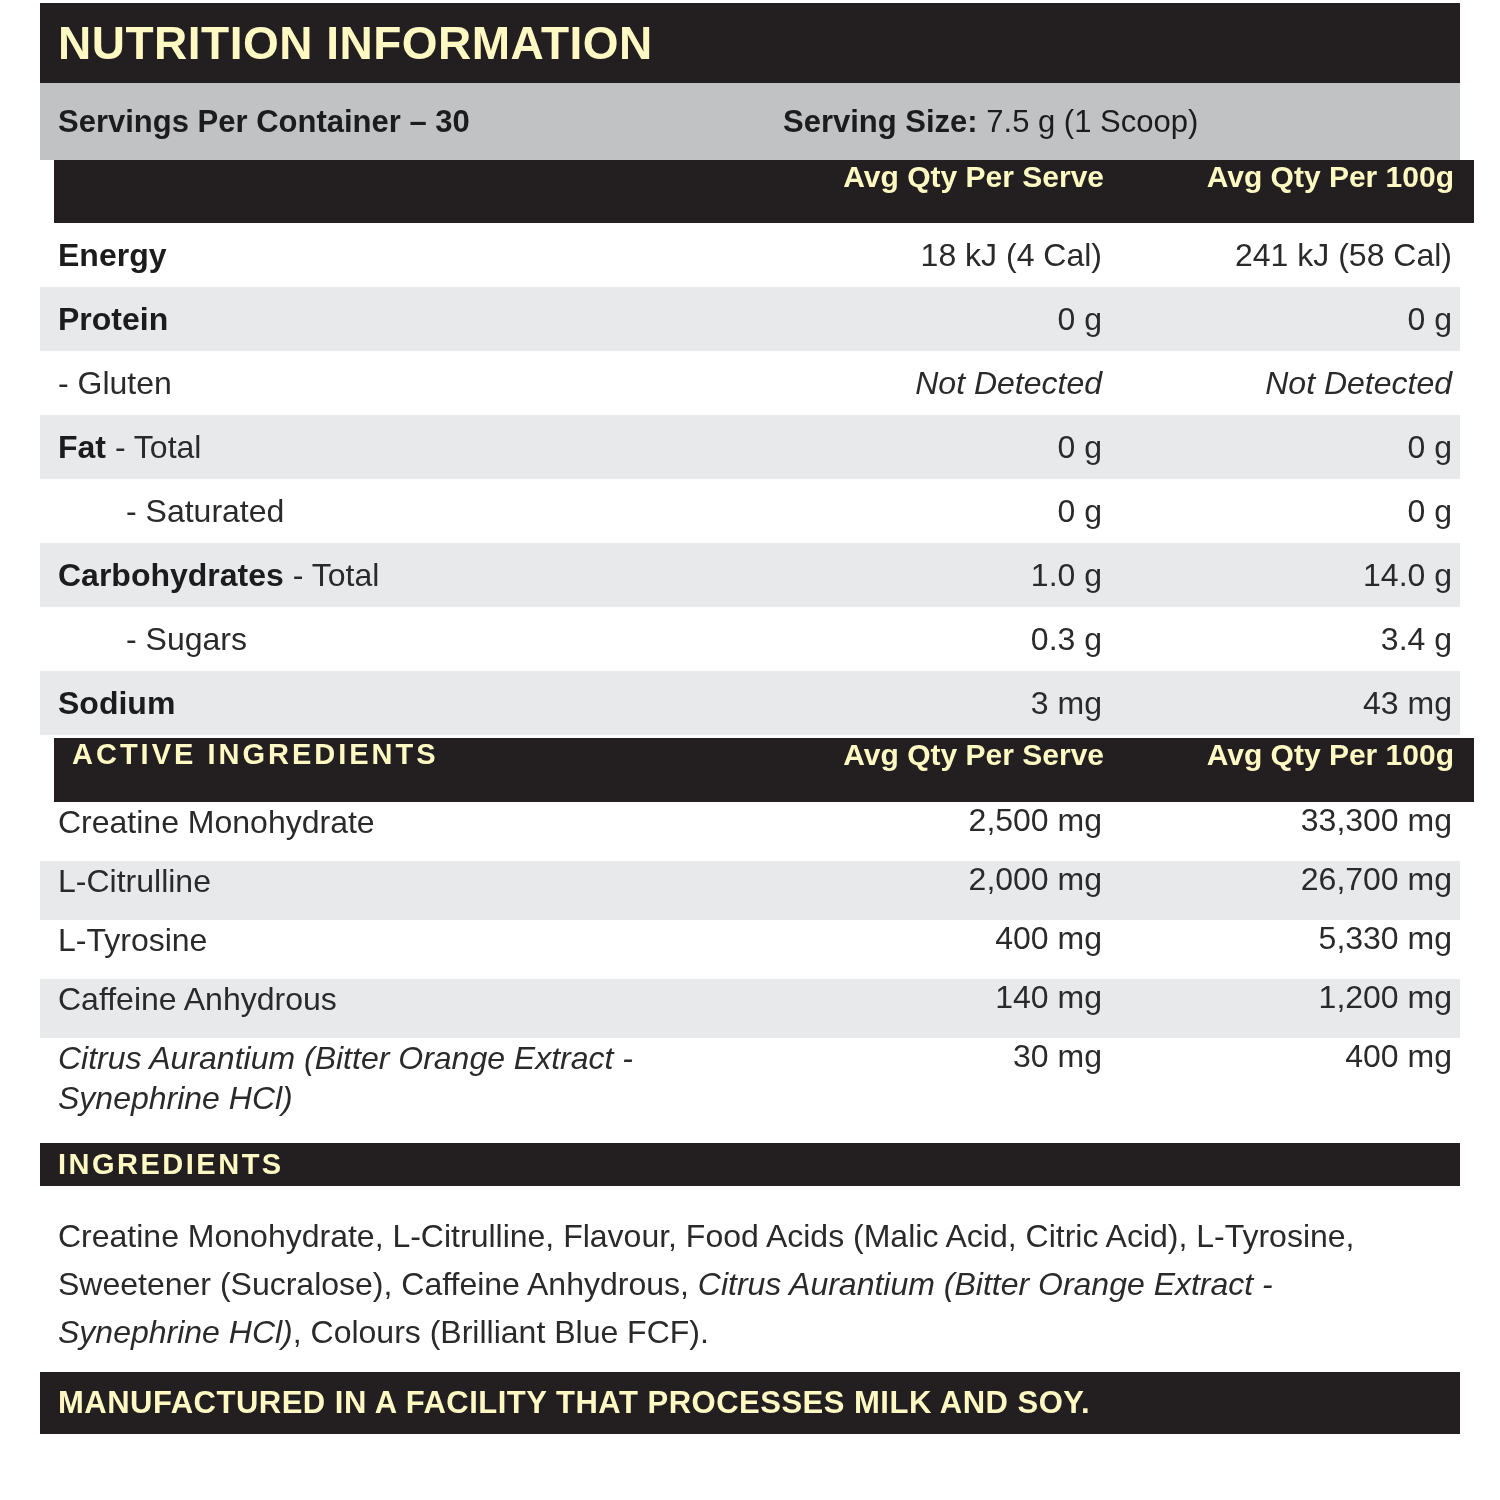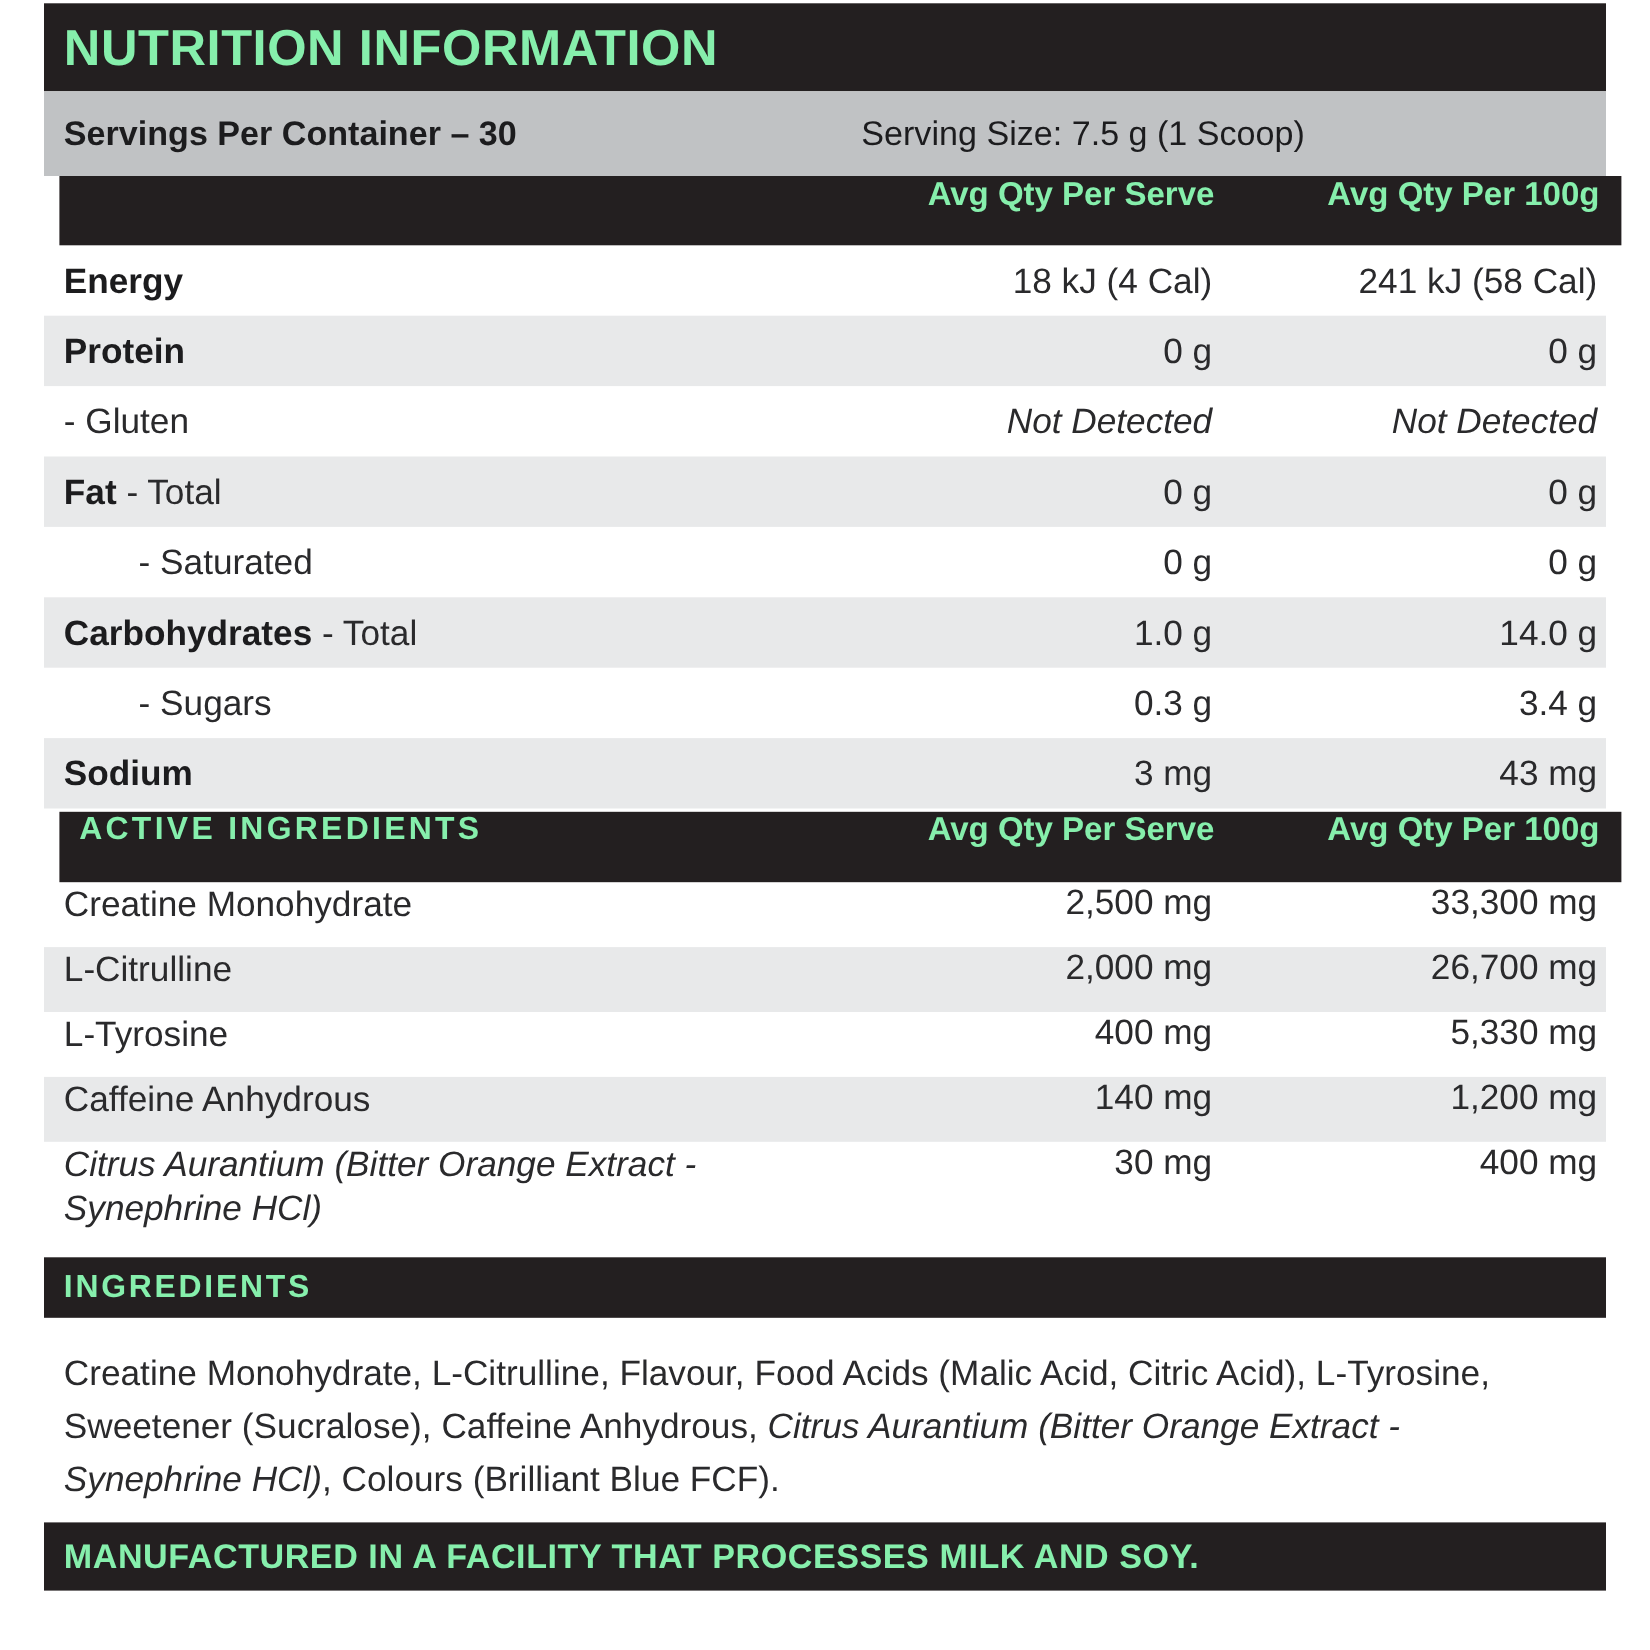"NUTRITION INFORMATION" .black { color: #86efac -> #fef9c3 }
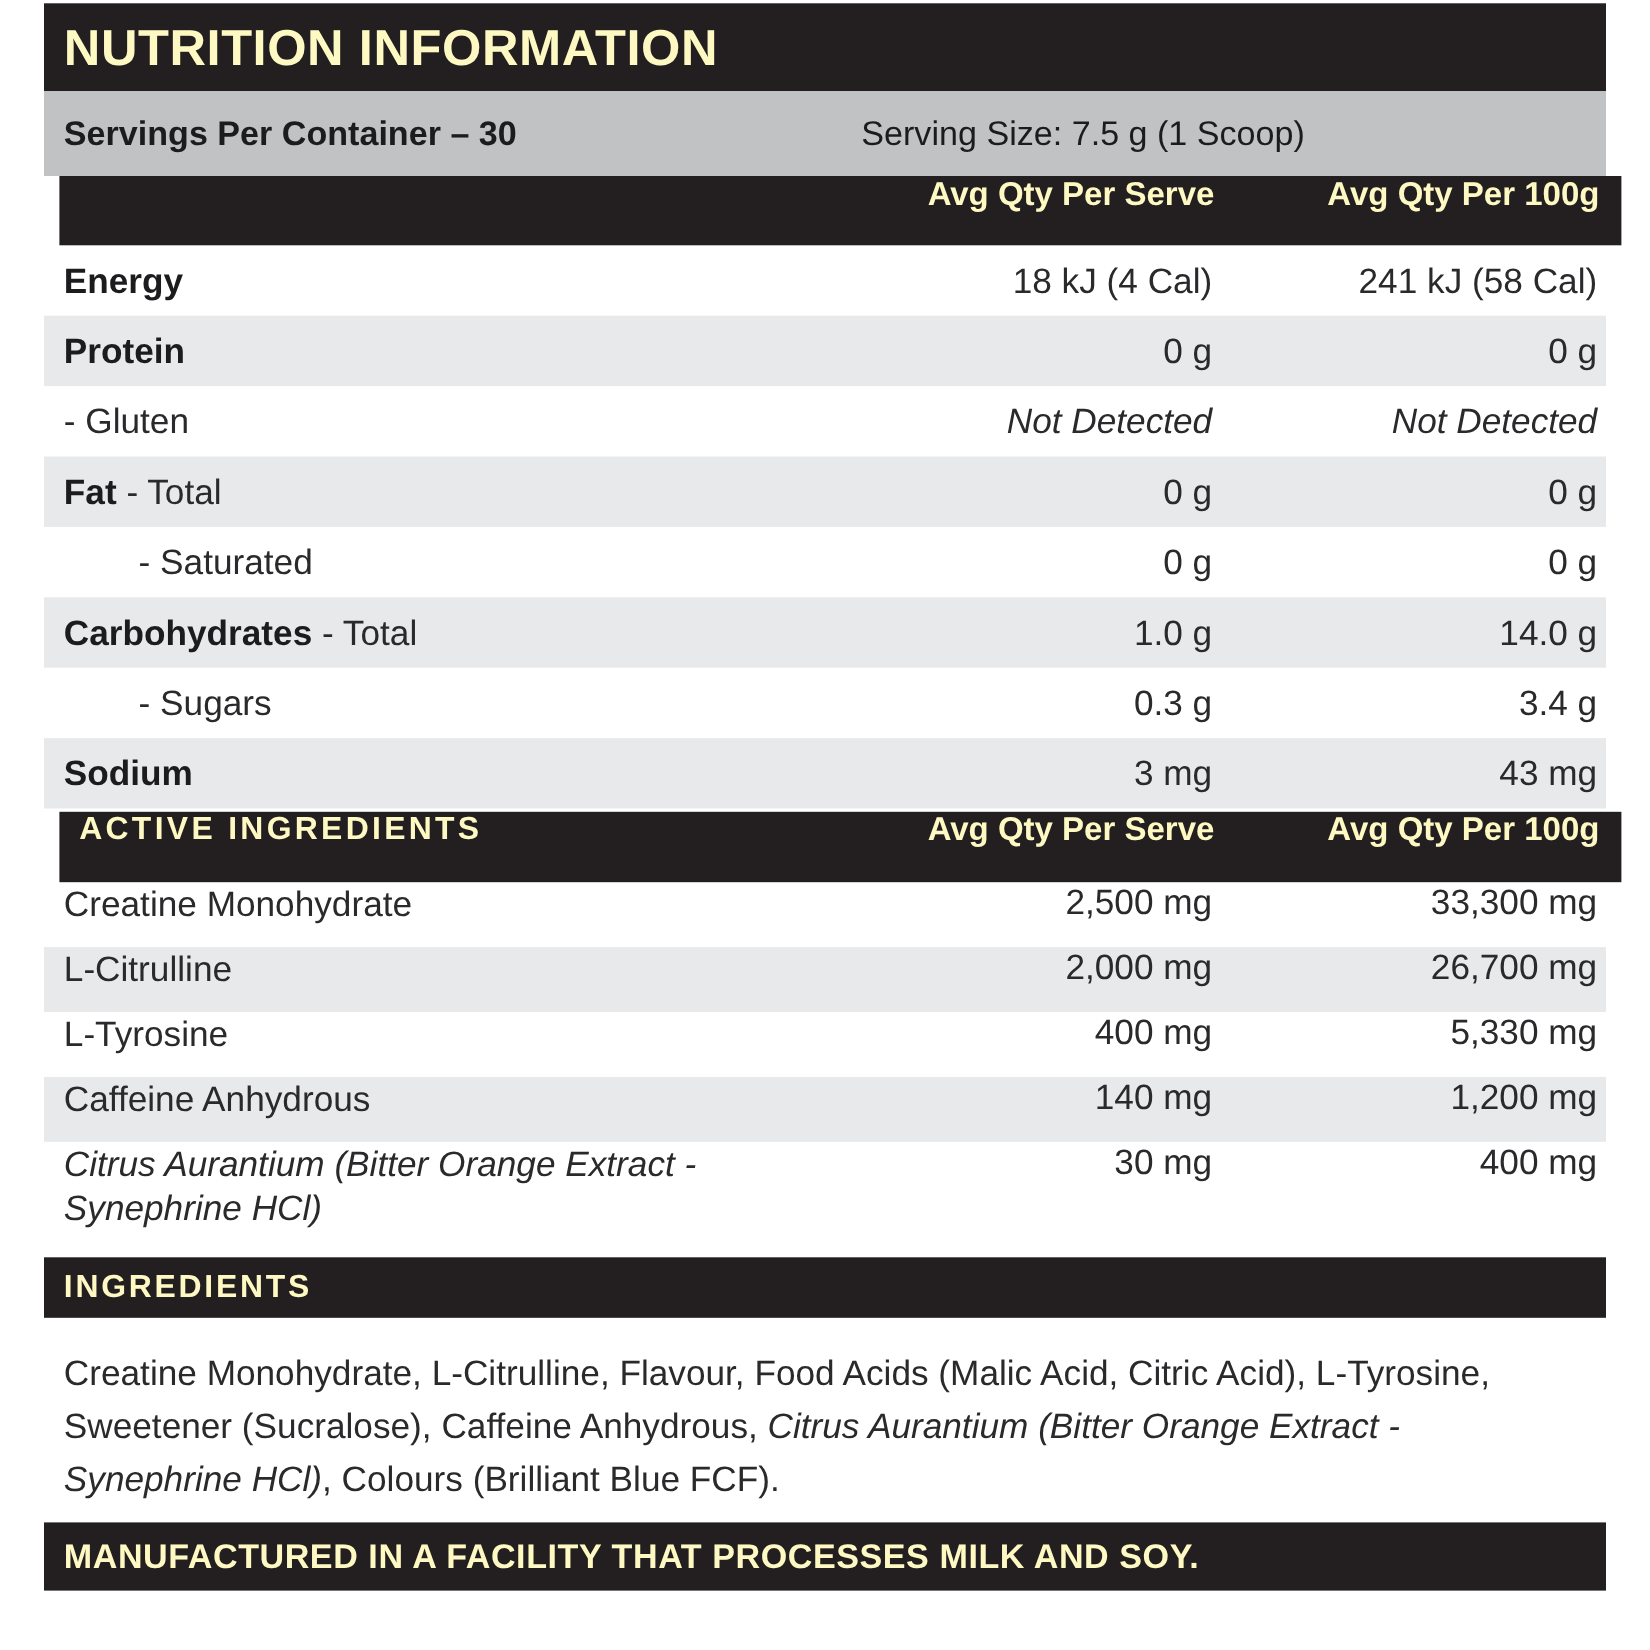"Serving Size:" .sv-right b { font-weight: normal -> bold }
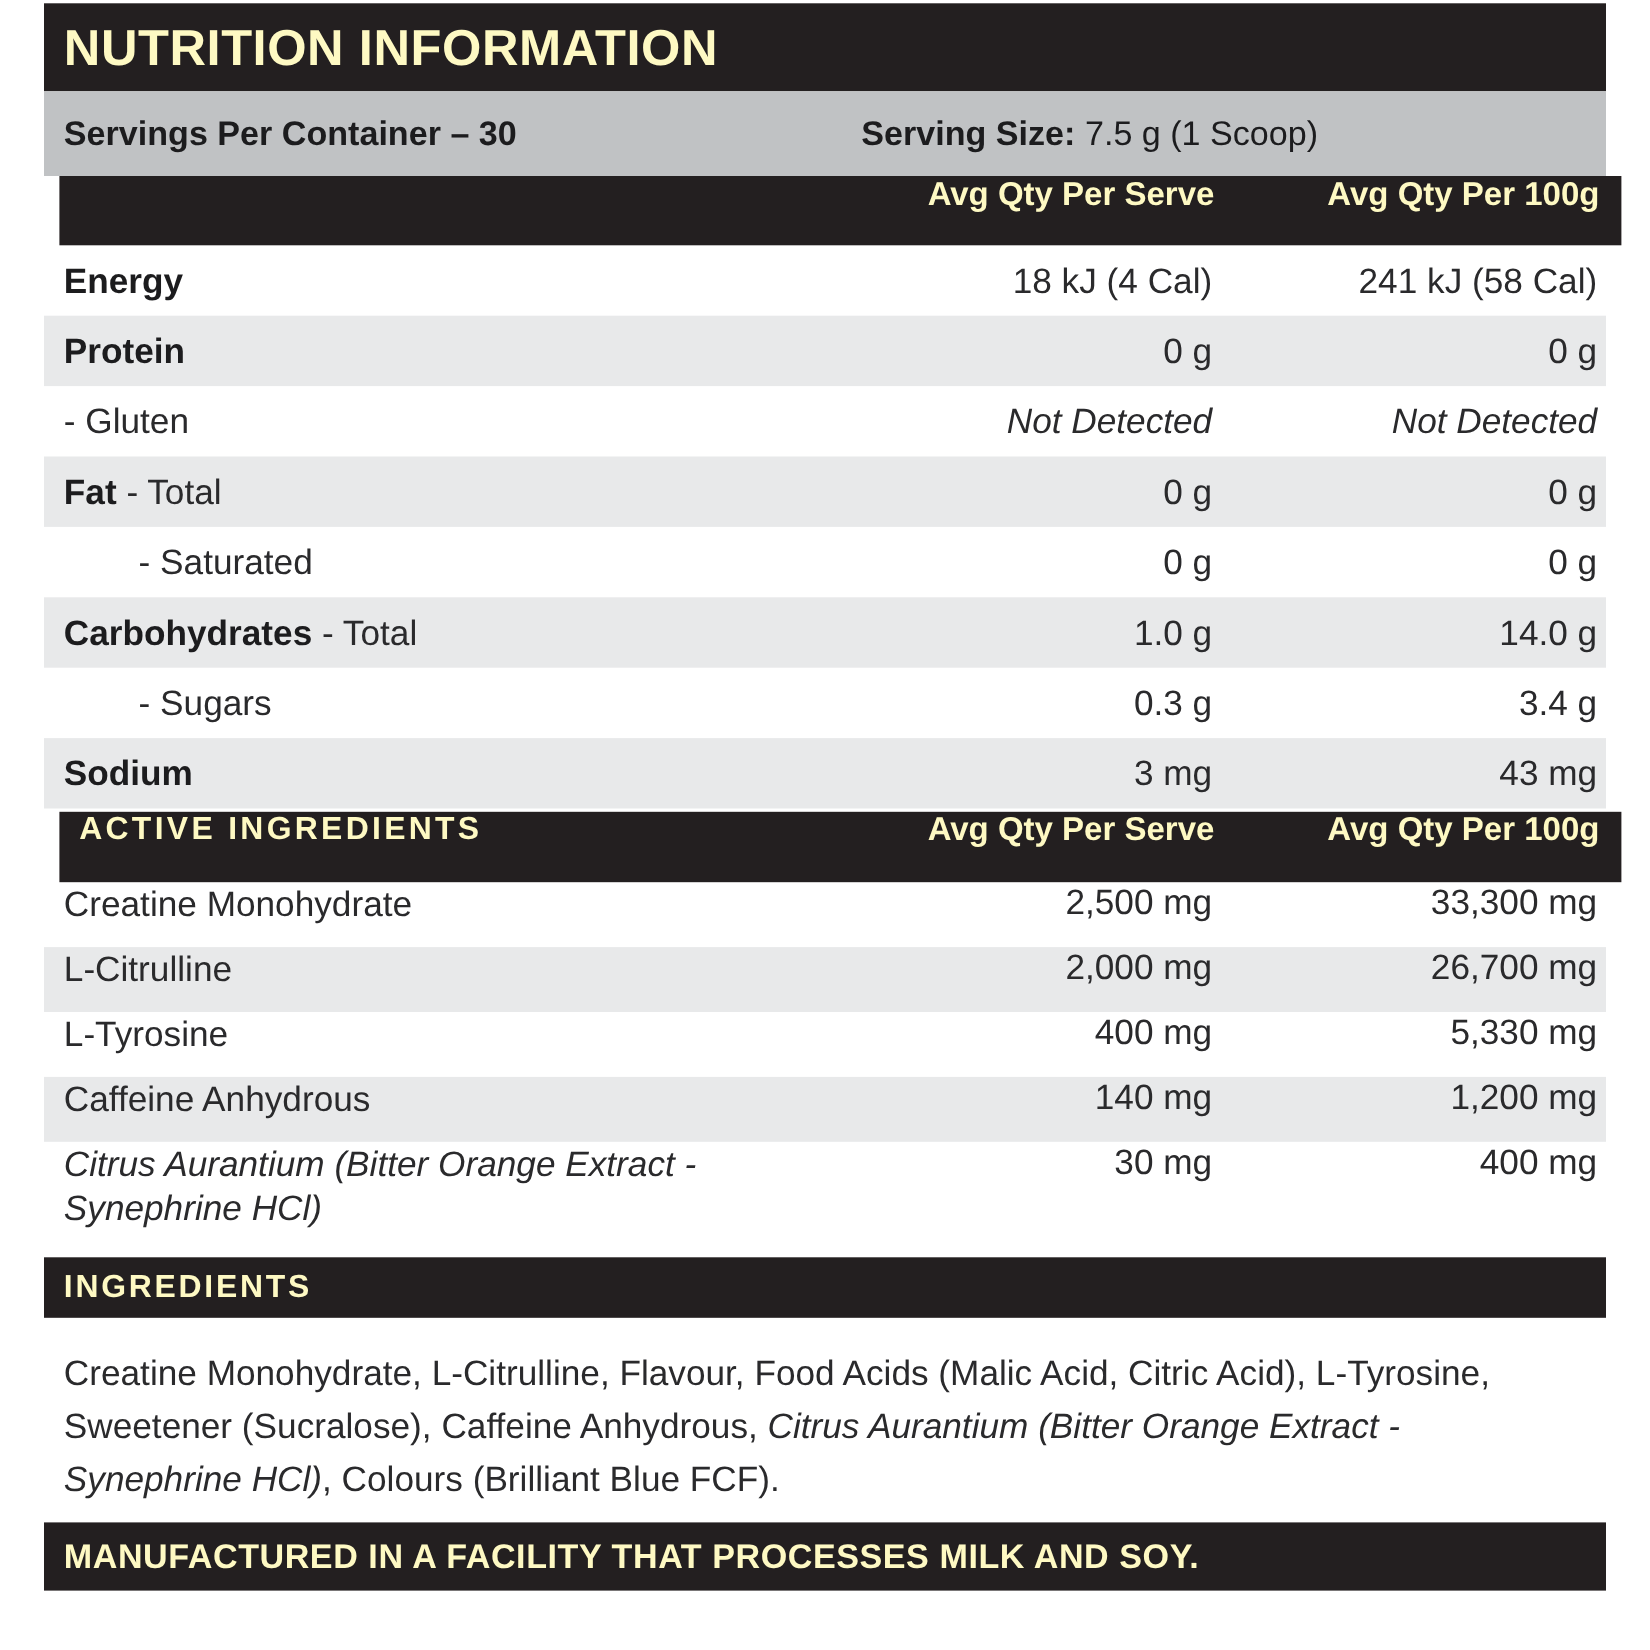"INGREDIENTS" .ing-head { height: 55px -> 43px }
